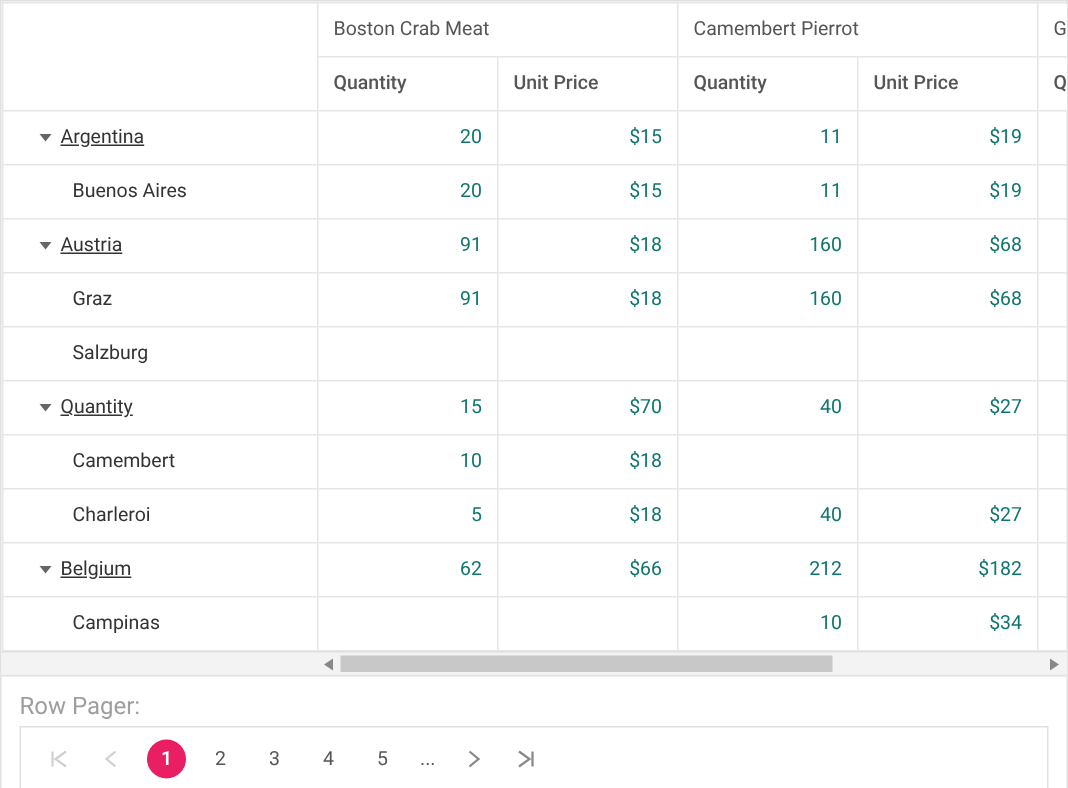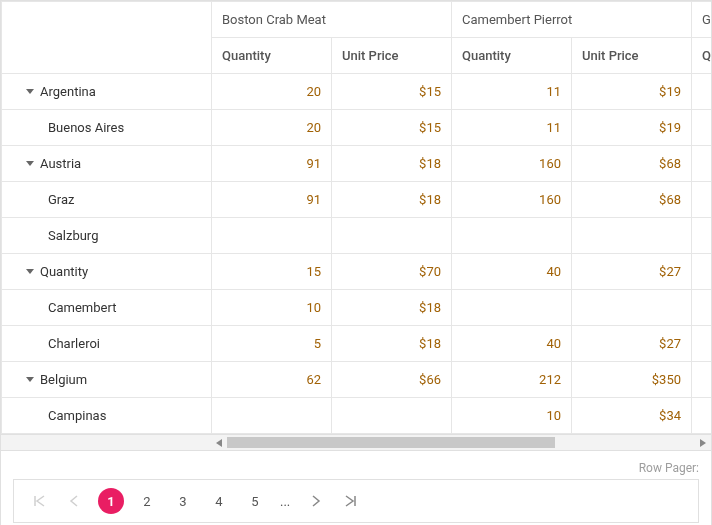"Argentina" .indent-0 { text-decoration: none -> underline }
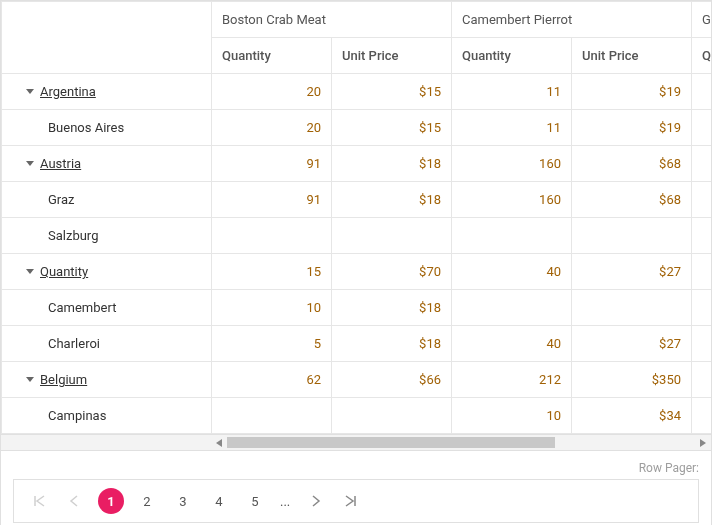"20" .num { color: #a16207 -> #0f766e }
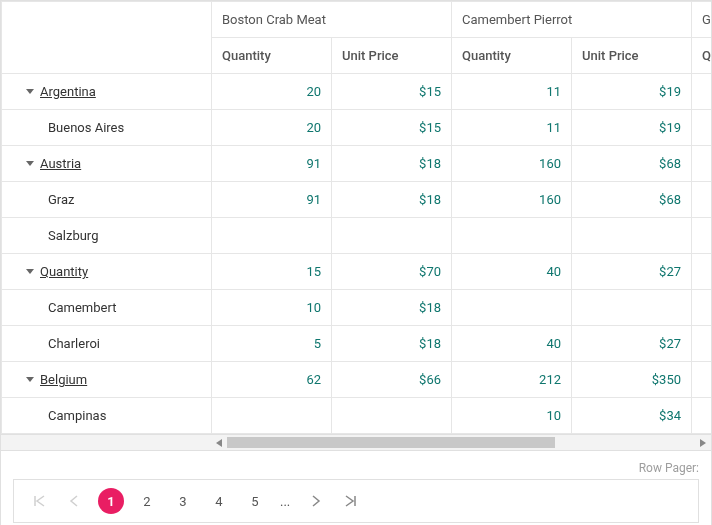"$350" td.num { text: $350 -> $182 }
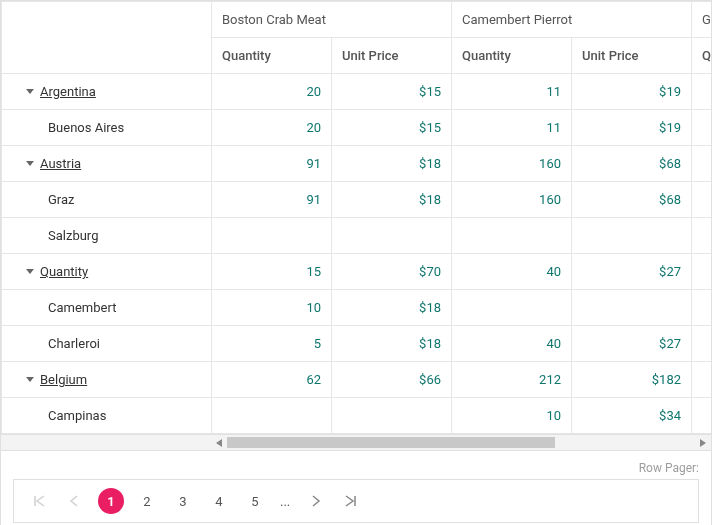"Row Pager:" .pager-label { font-size: 12px -> 16px; text-align: right -> none }
